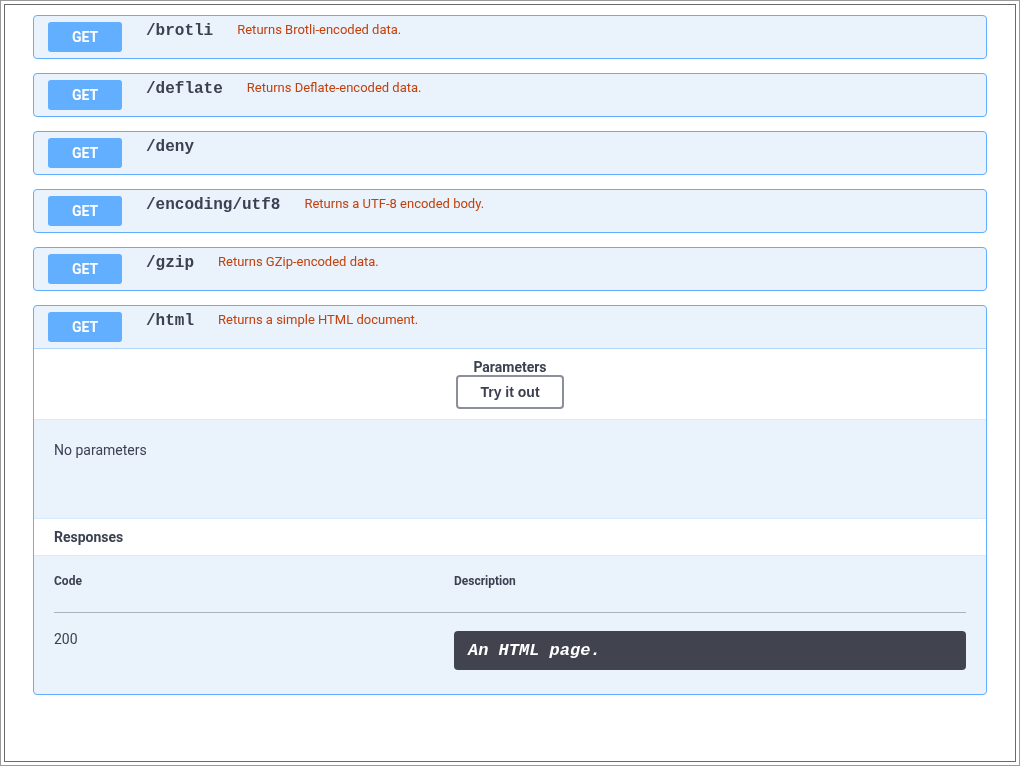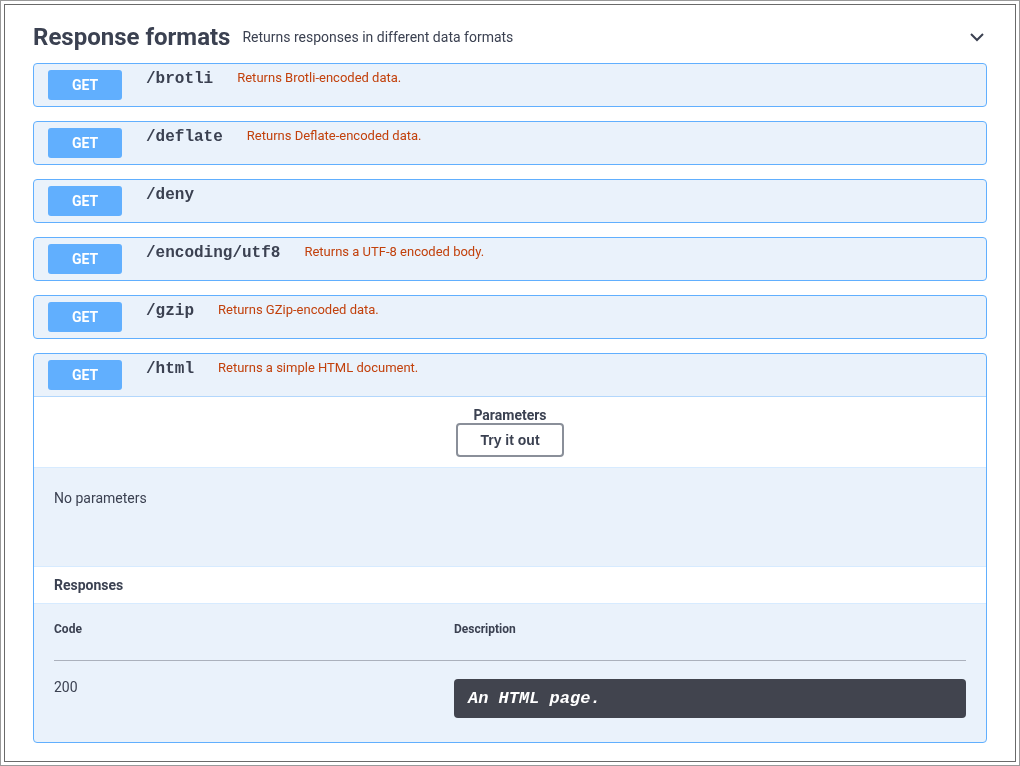"Response formats" div.section-header { html: <div> <span>Response formats</span> <span>Returns responses in different data formats</span> <svg> <polyline></polyline> </svg> </div> -> none }
